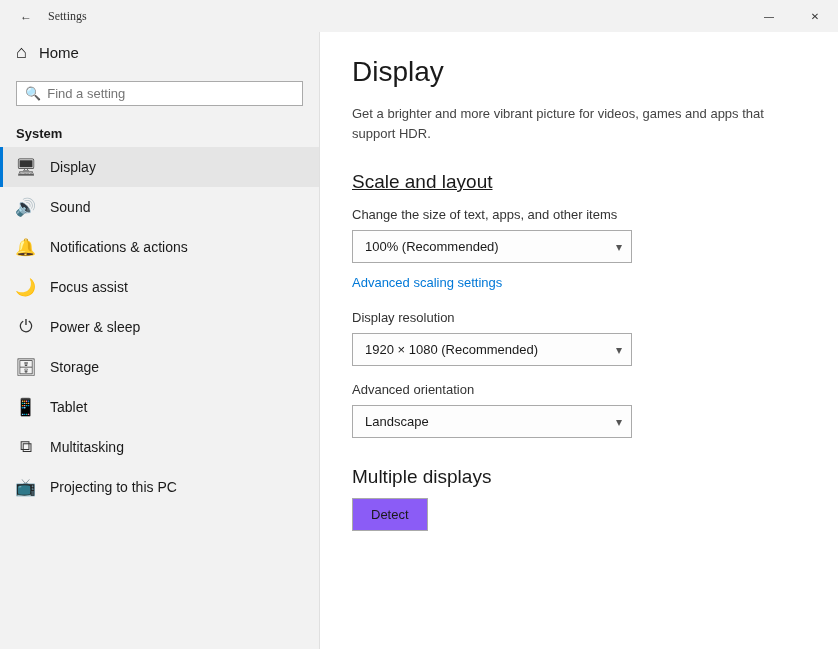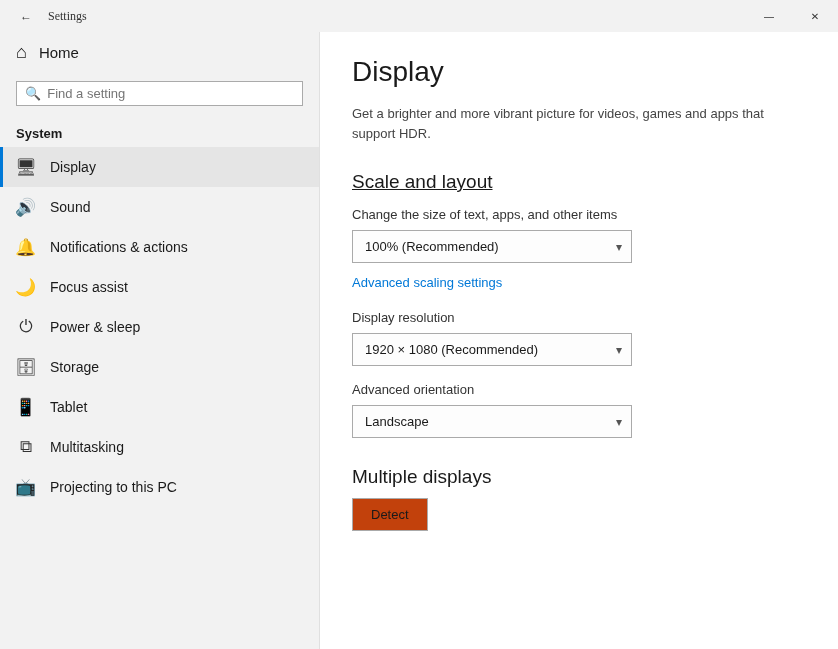"Detect" .detect-btn { background: #c2410c -> #8b5cf6 }
